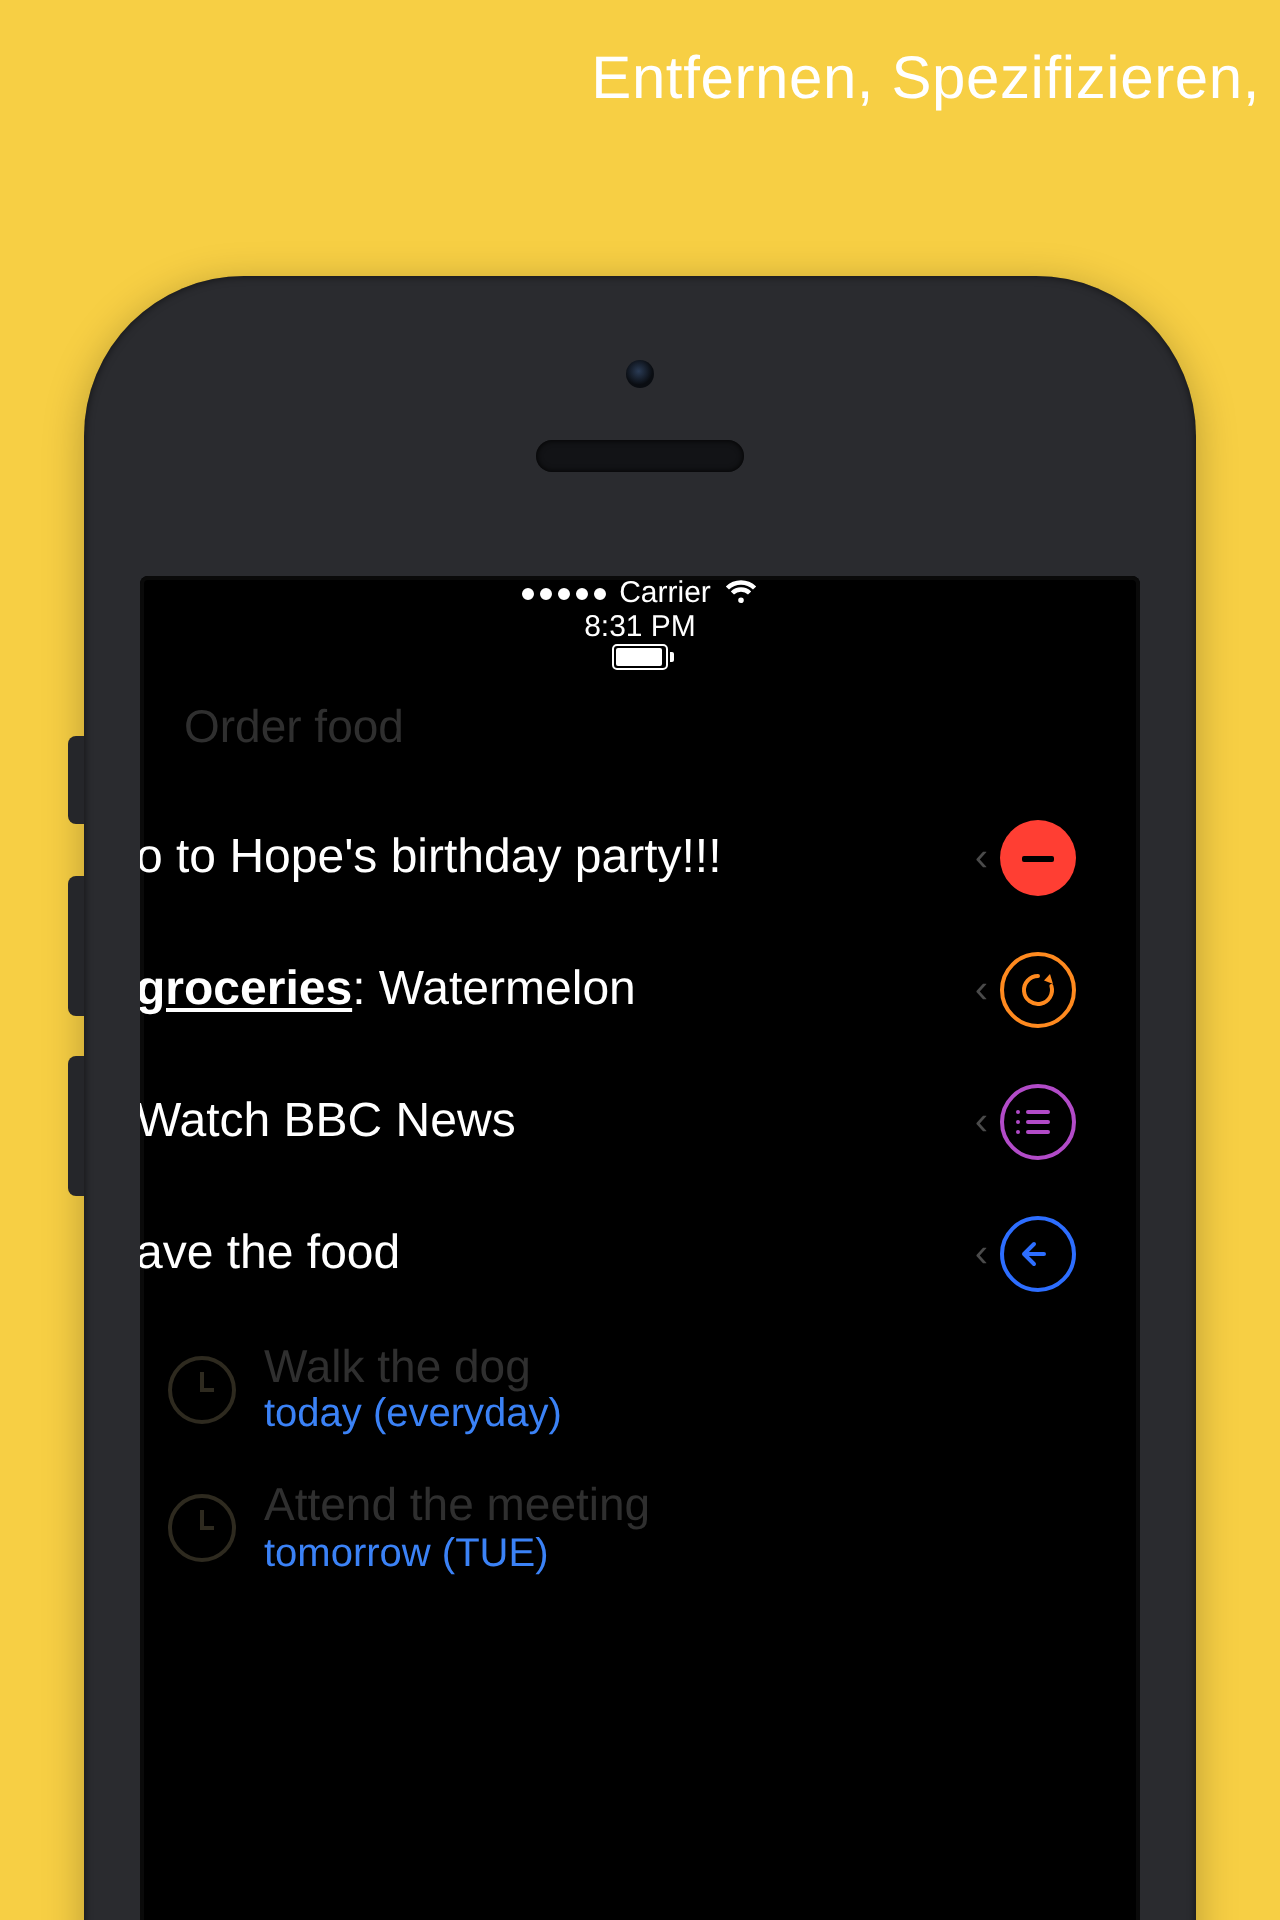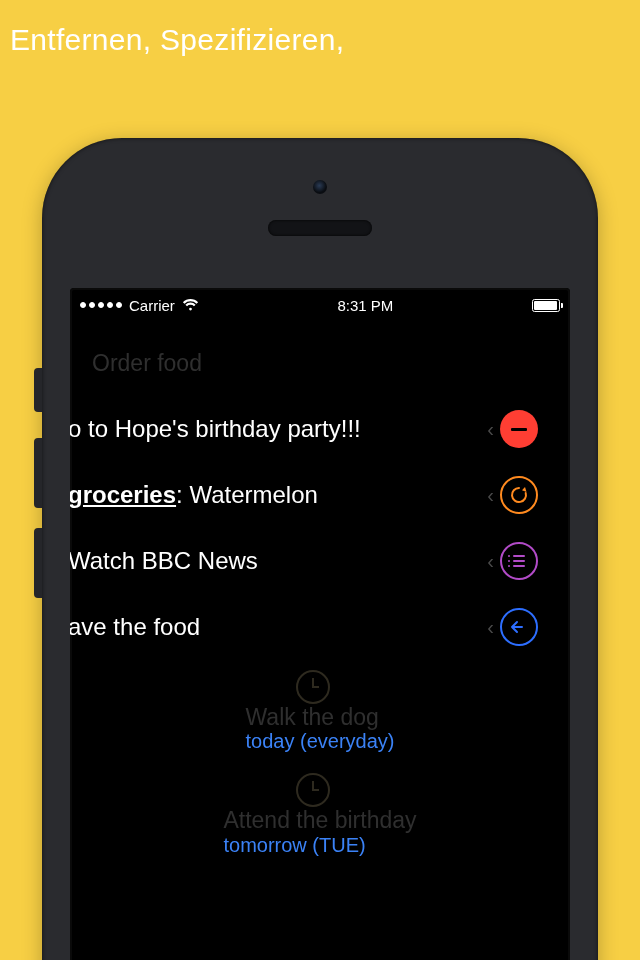"Entfernen, Spezifizieren," .promo-text { text-align: left -> right }
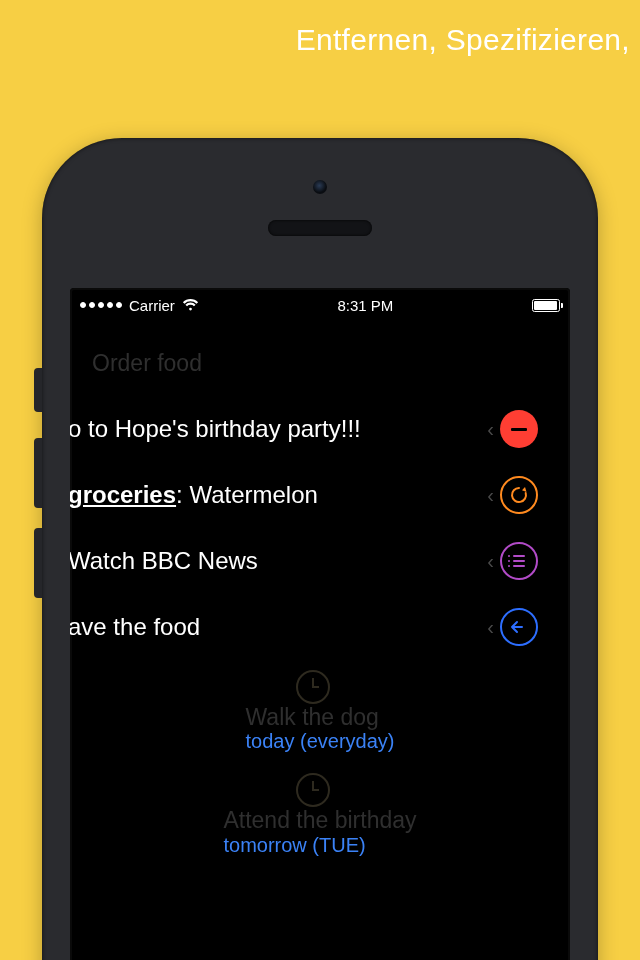"Carrier" .statusbar { flex-direction: none -> column }
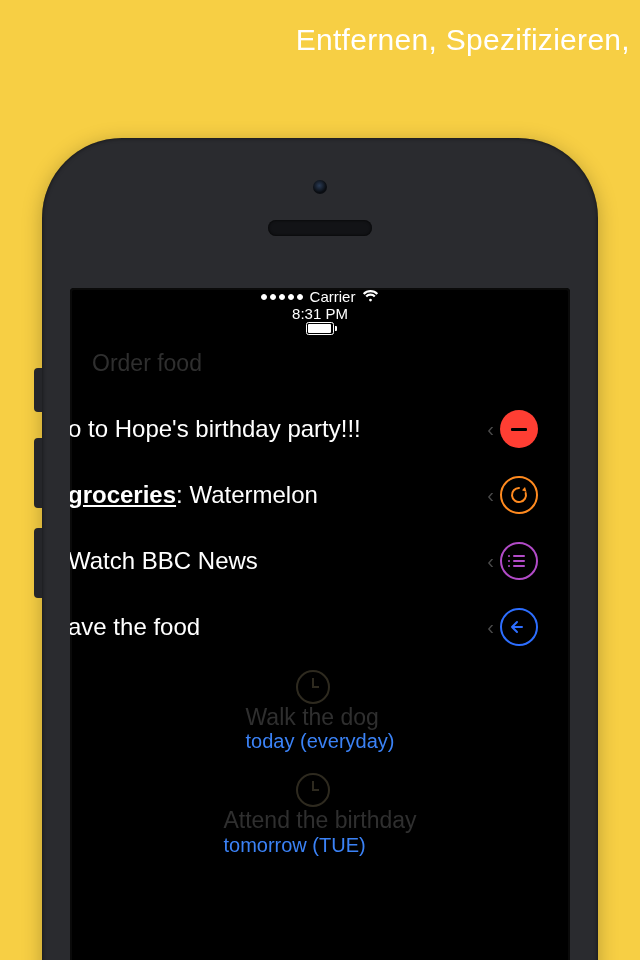"Walk the dog" .with-icon-left { flex-direction: column -> none }
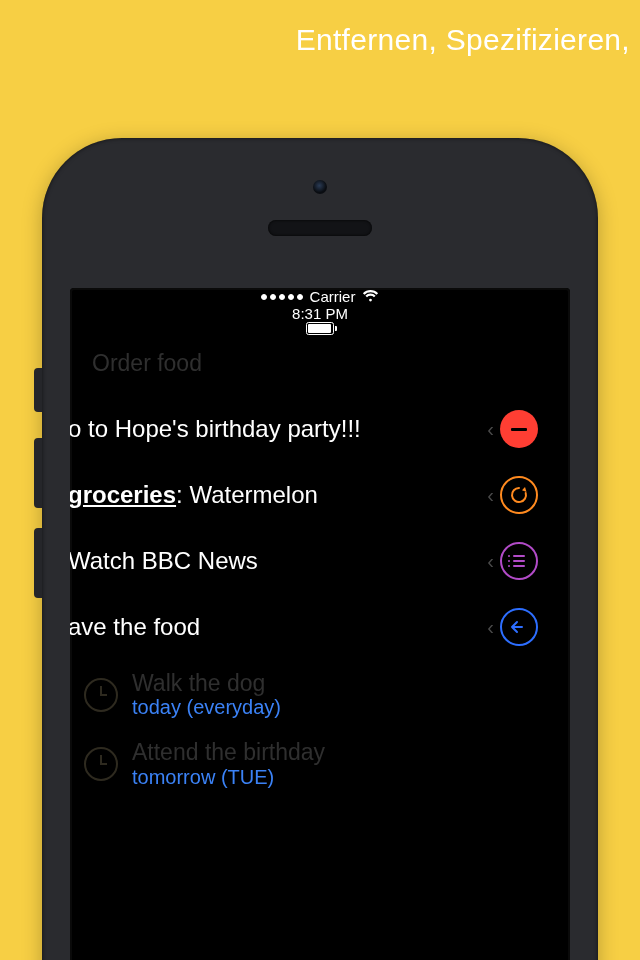"Attend the birthday" span { text: birthday -> meeting }
